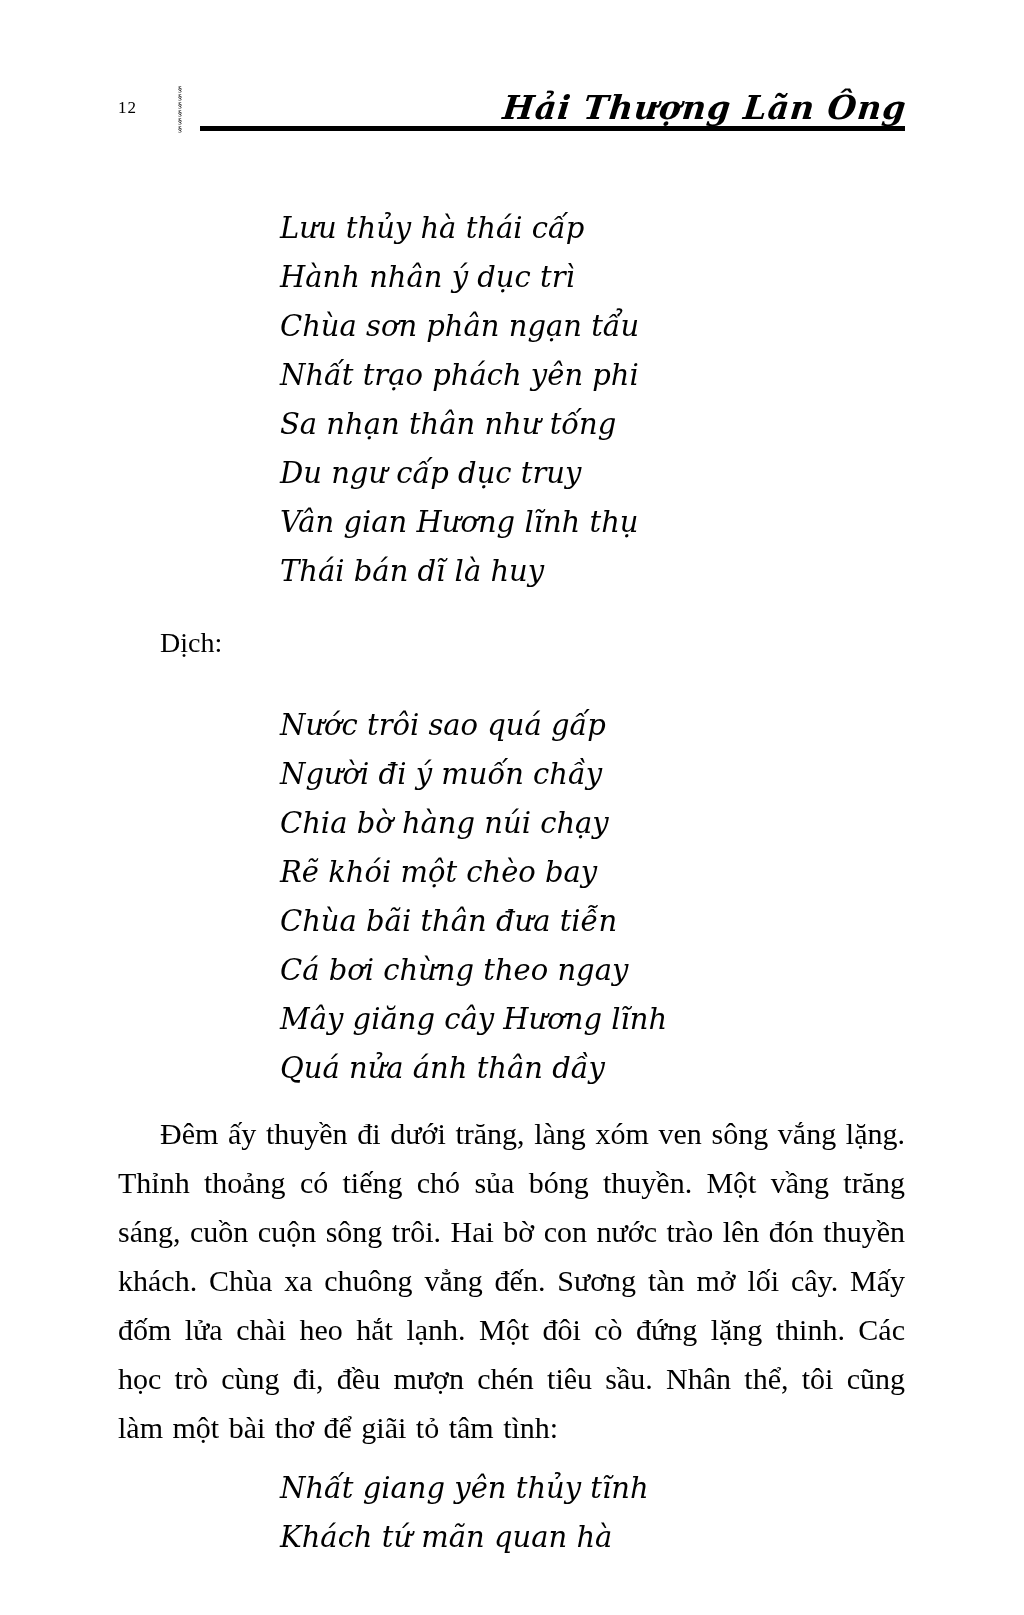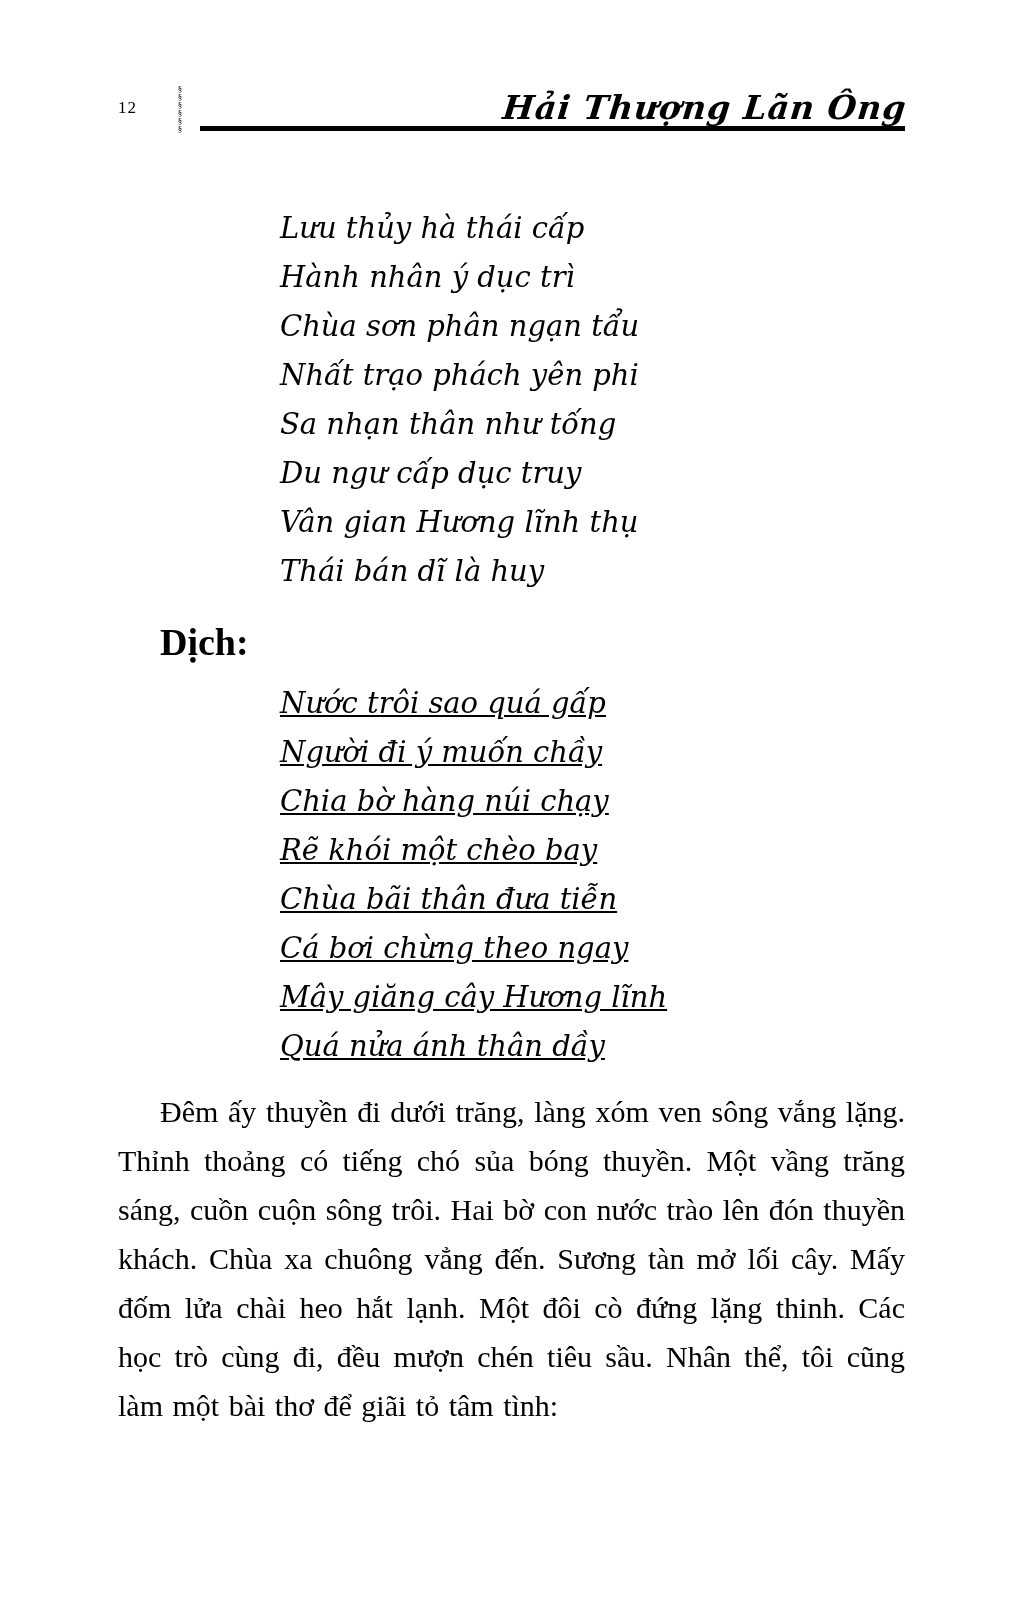"Dịch:" .dich-label { font-size: 38px -> 28px; font-weight: bold -> none }
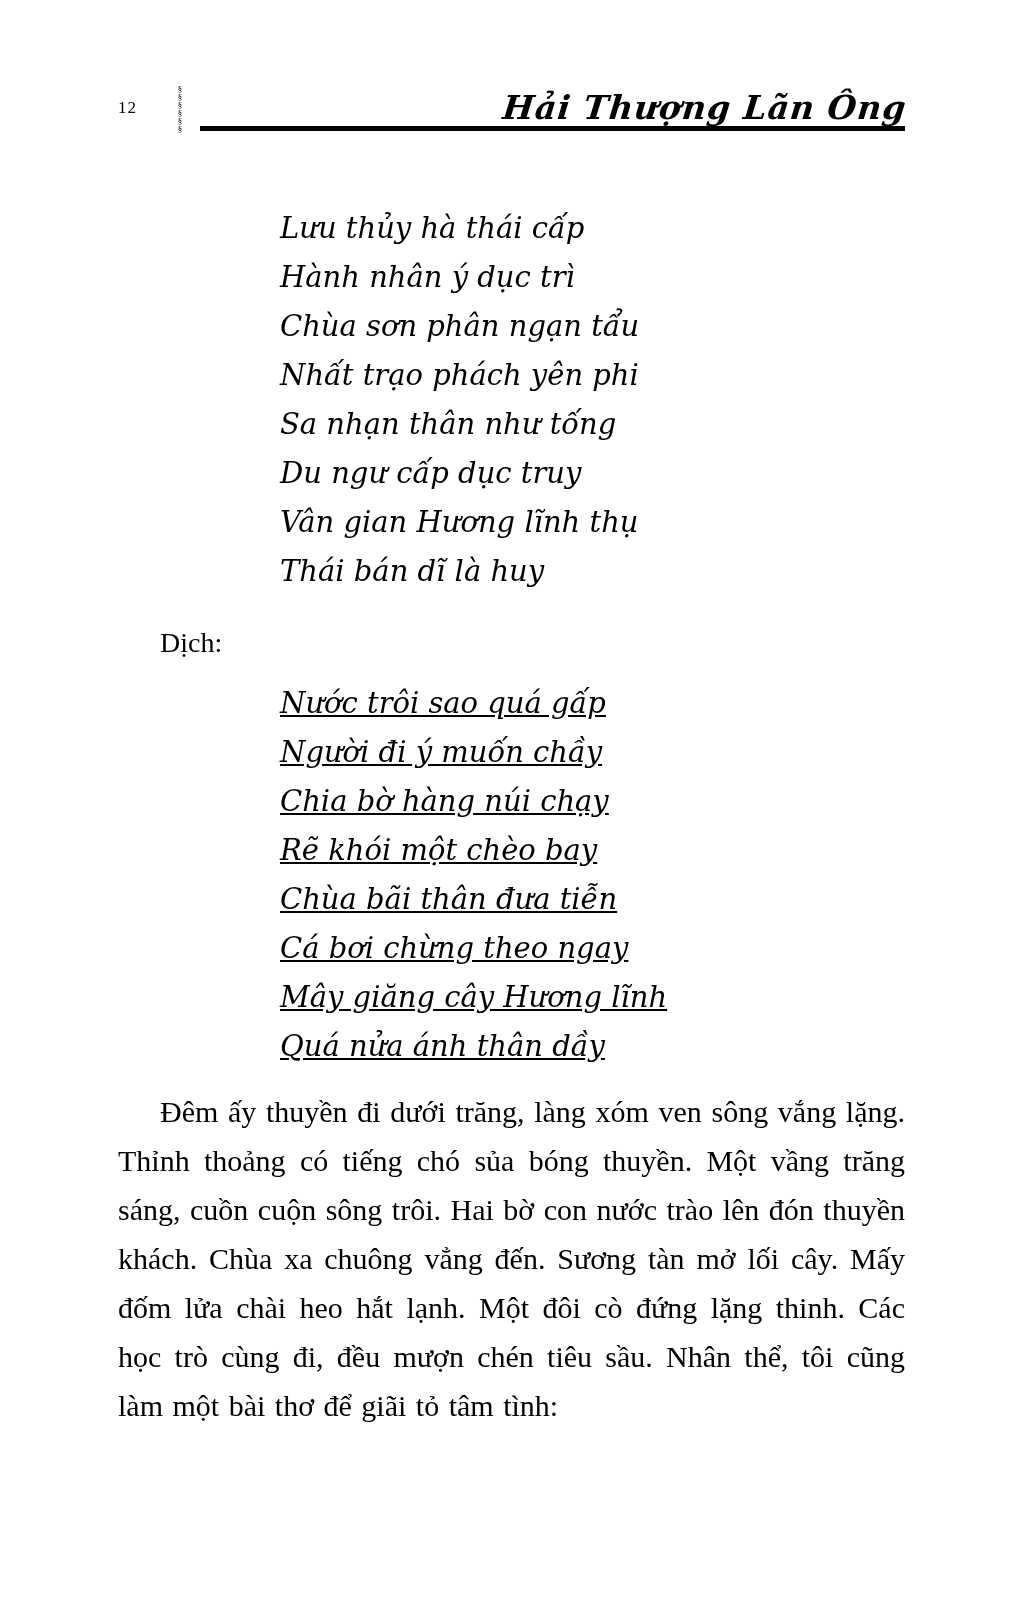"Nước trôi sao quá gấp" .poem-2 { margin-top: 12px -> 34px; text-decoration: underline -> none }
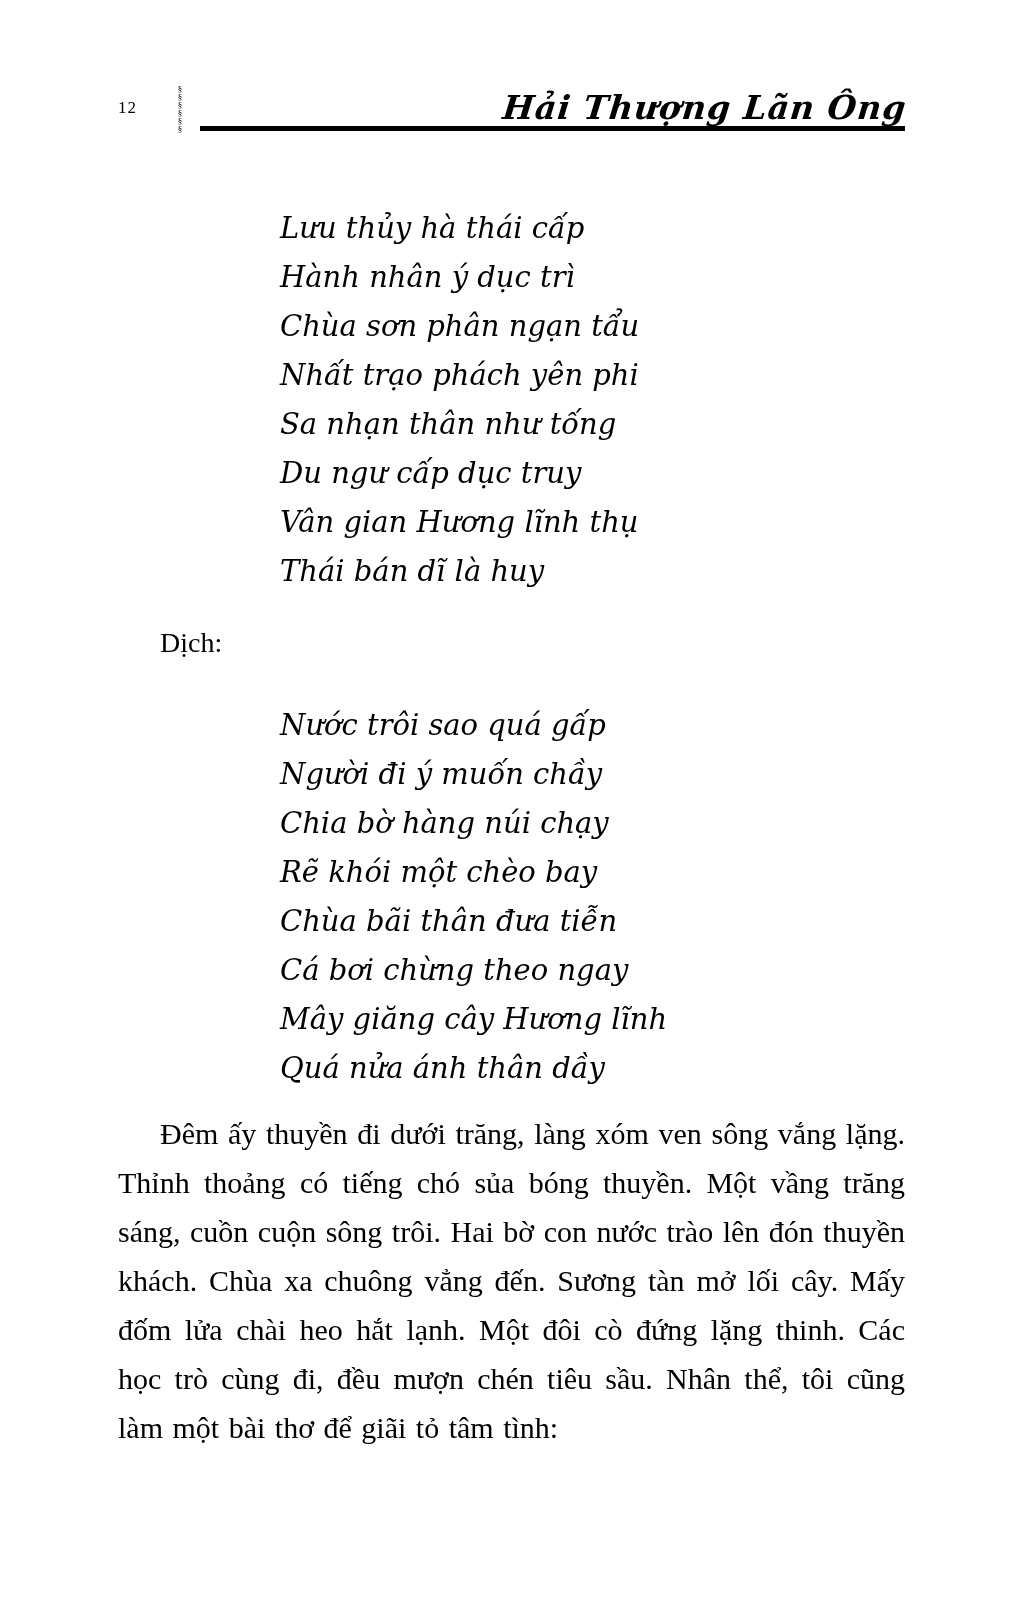"Nhất giang yên thủy tĩnh" div.poem { html: none -> <div> <div>Nhất giang yên thủy tĩnh</div> <div>Khách tứ mãn quan hà</div> </div> }
